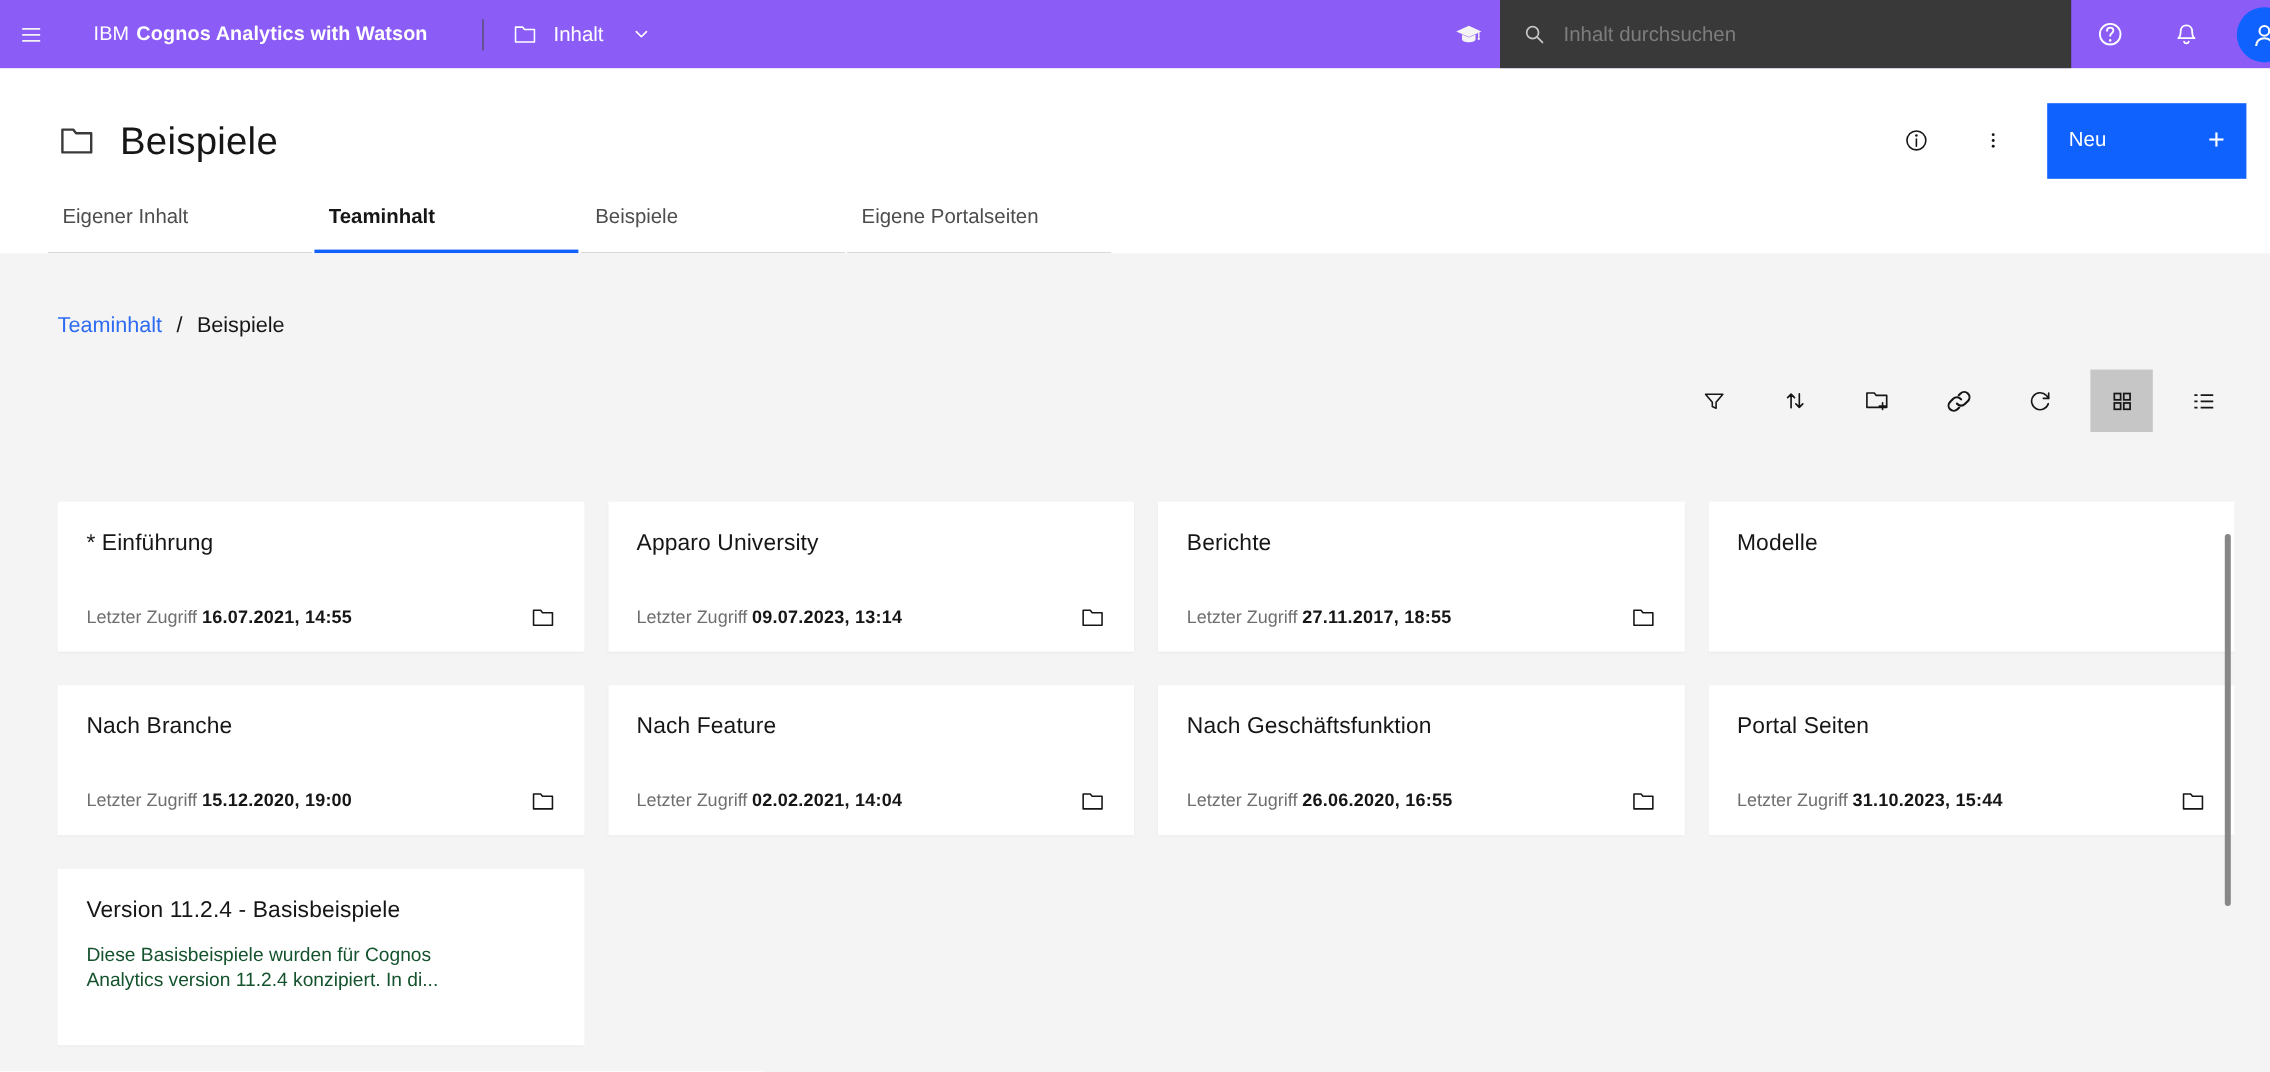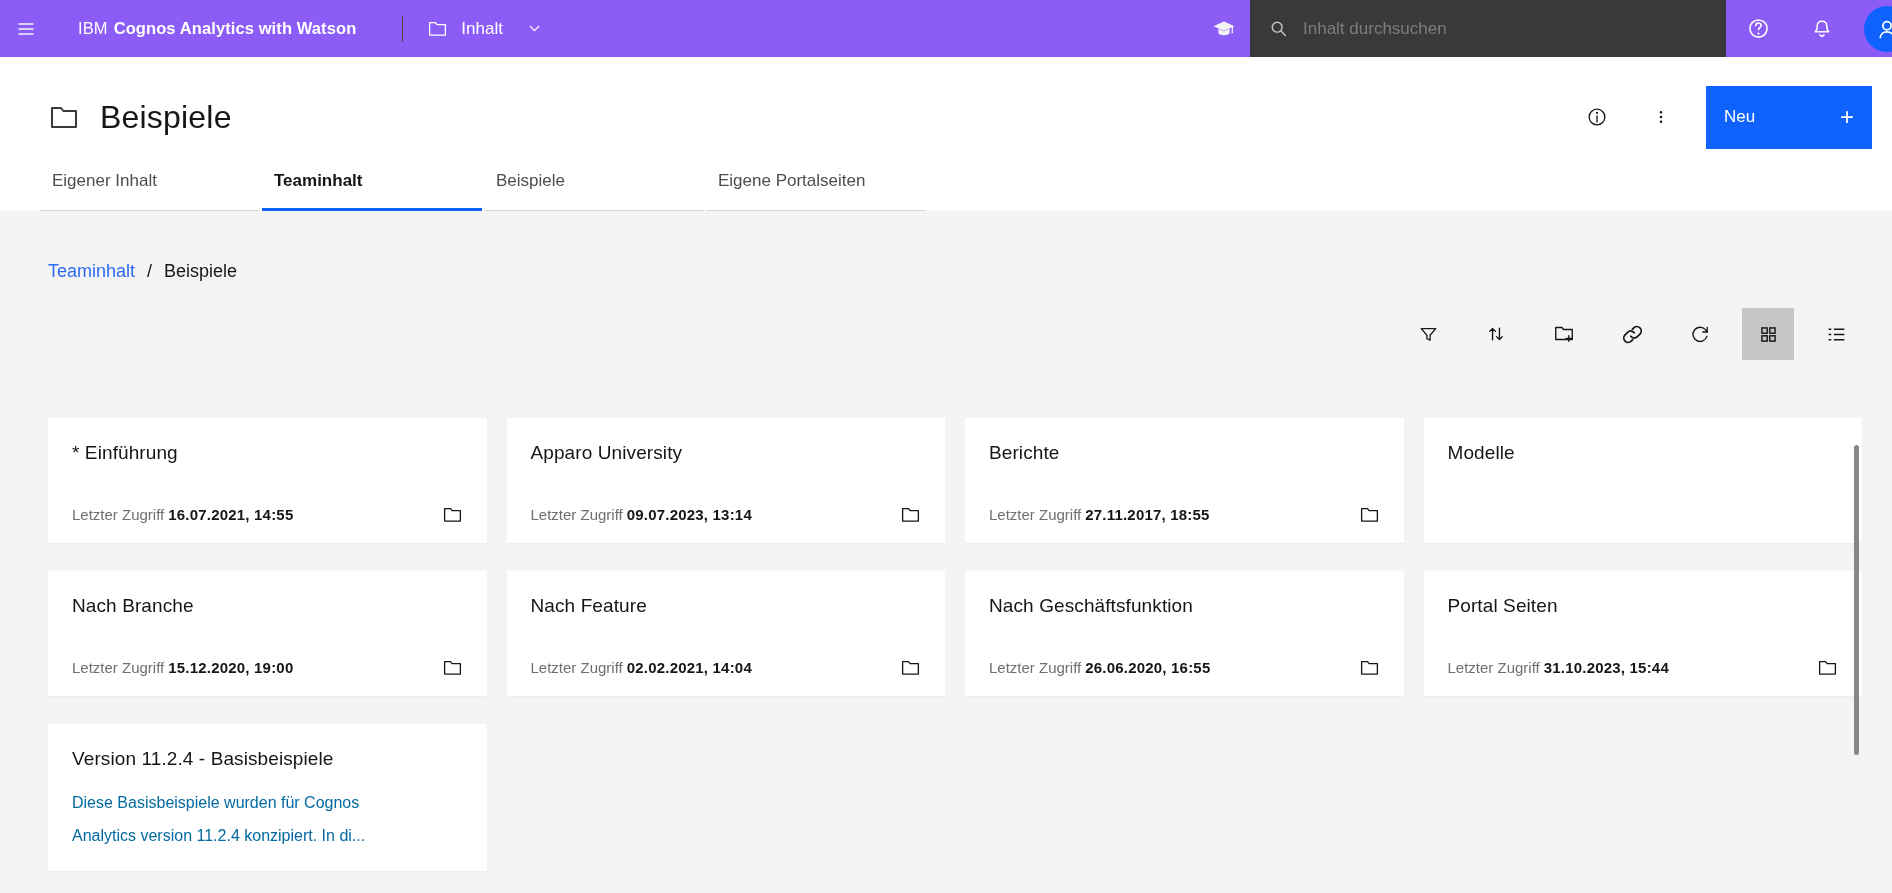"Diese Basisbeispiele wurden für Cognos" .card-desc { color: #0369a1 -> #14532d; line-height: 33px -> 21px }
